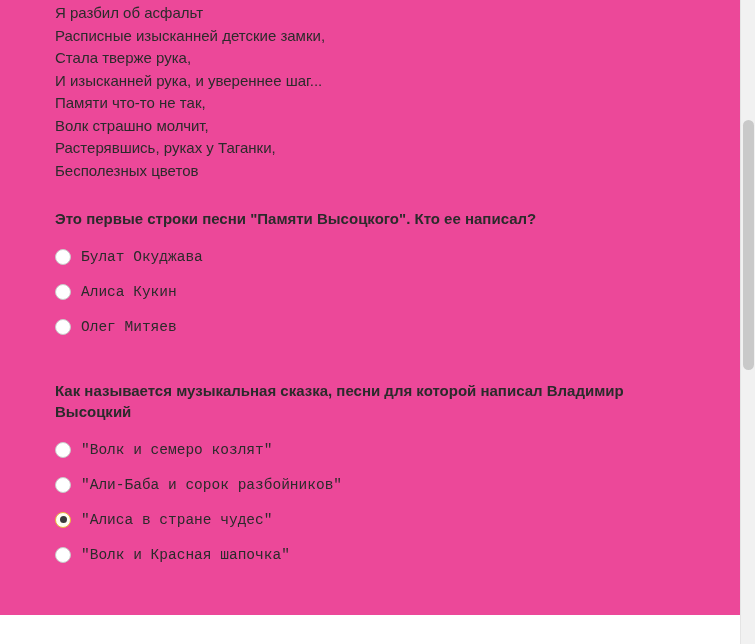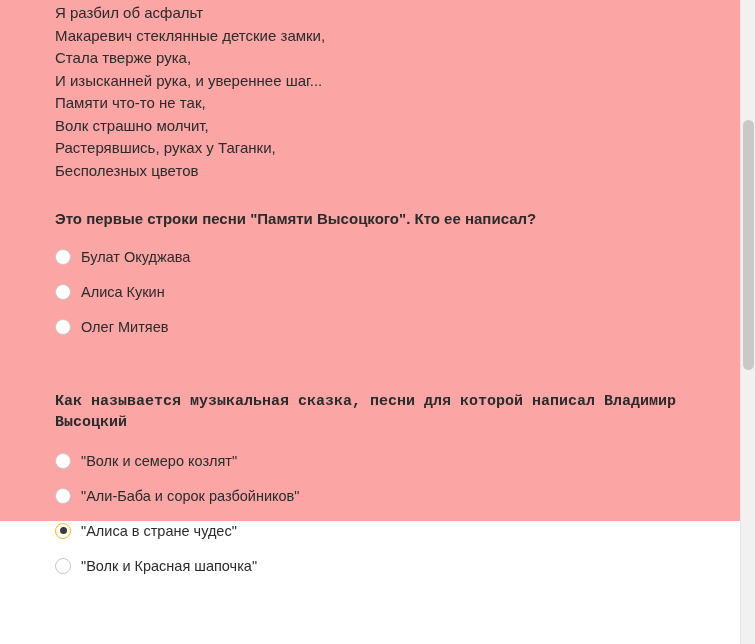"Я разбил об асфальт" .page { background: #fca5a5 -> #ec4899; height: 521px -> 615px }
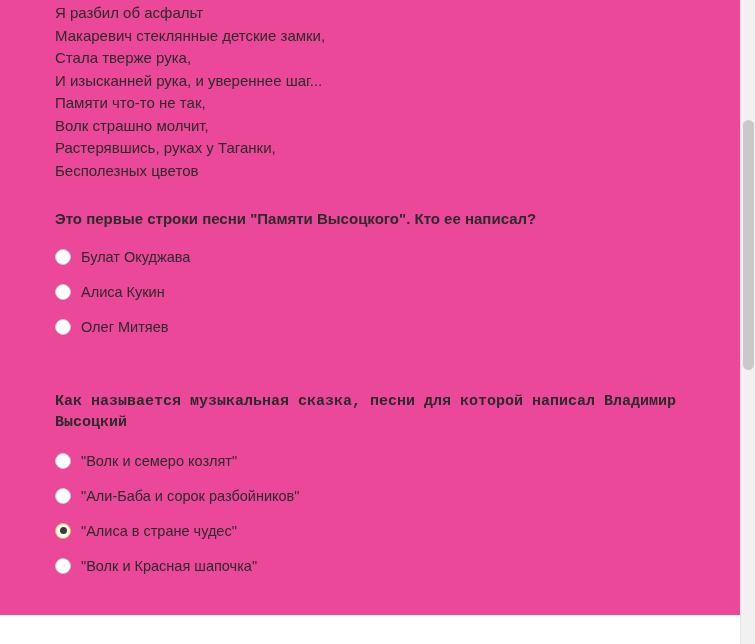"Макаревич стеклянные детские замки," div.poem-line { text: Макаревич стеклянные -> Расписные изысканней }
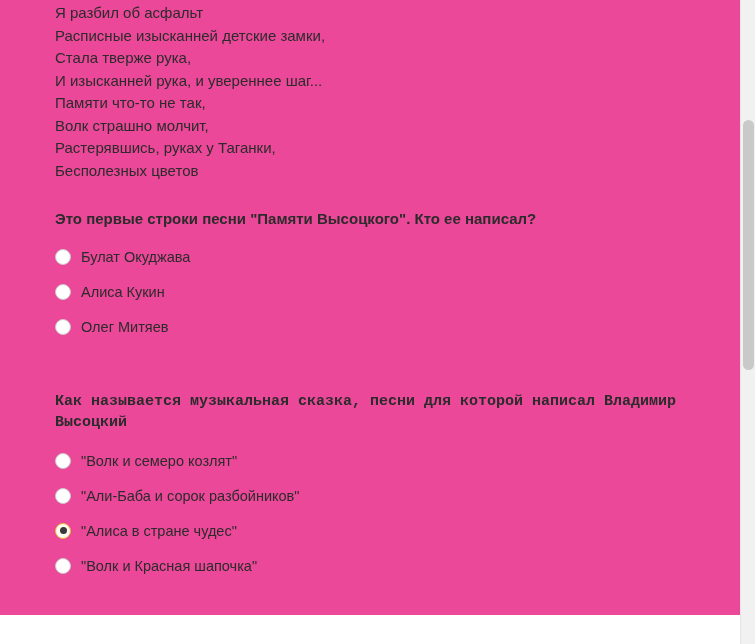"Булат Окуджава" .option-label { font-family: none -> Liberation Mono, monospace }
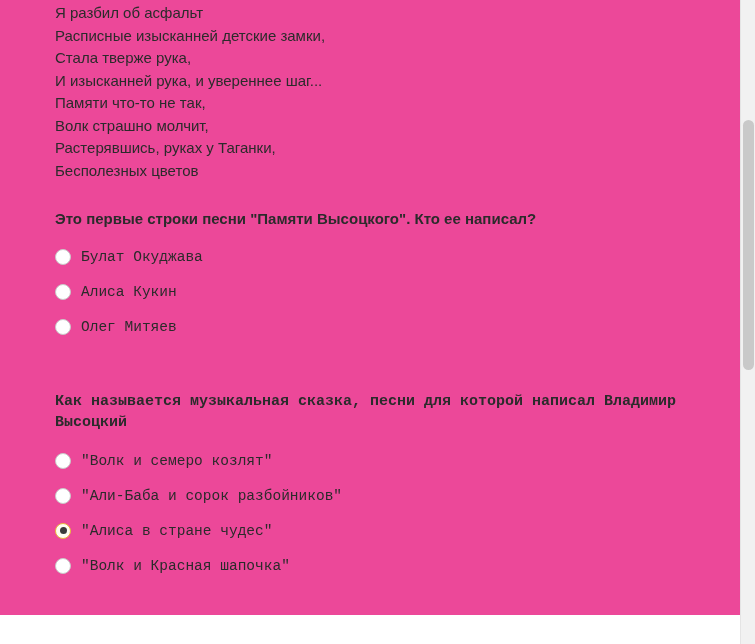"Как называется музыкальная сказка, песни" .q2 { font-family: Liberation Mono, monospace -> none; margin-top: 47px -> 36px }
